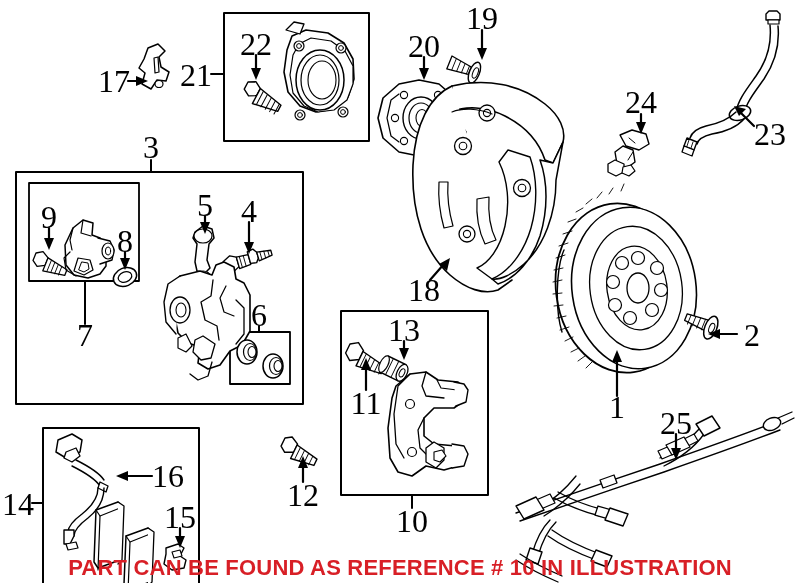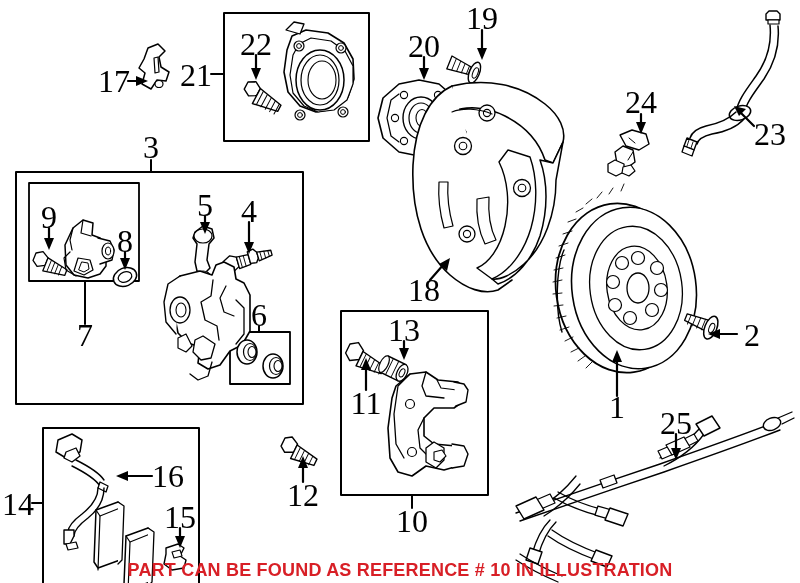"PART CAN BE FOUND AS" .overlay-text { font-size: 18px -> 22px }
